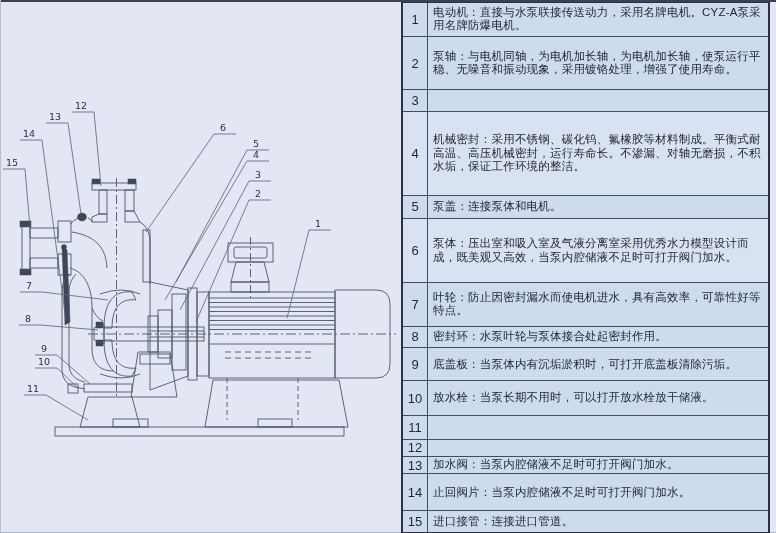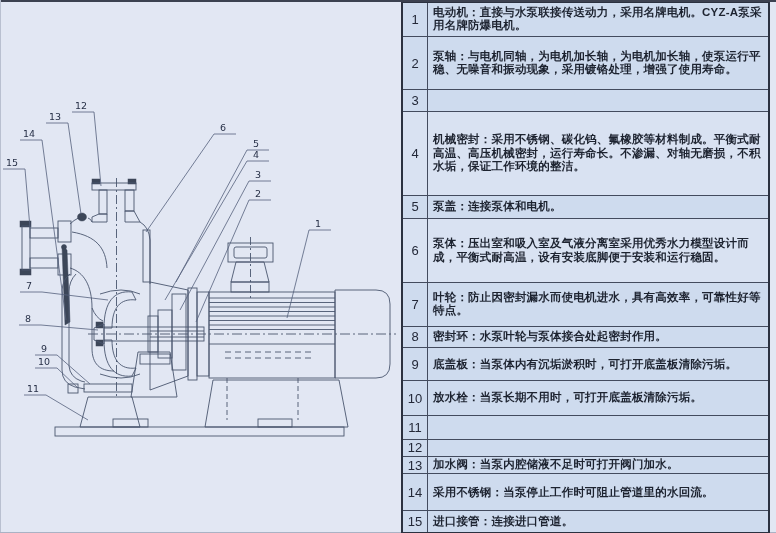"电动机：直接与水泵联接传送动力，采用名牌电机。CYZ-A泵采用名牌防爆电机。" .cell-desc { font-weight: 700 -> 400 }
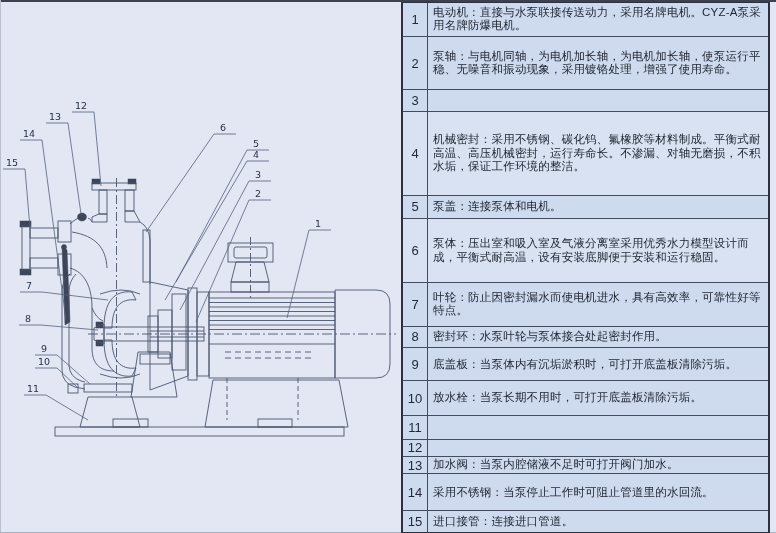"泵体：压出室和吸入室及气液分离室采用优秀水力模型设计而成，平衡式耐高温，设有安装" div.cell-desc { text: 平衡式耐高温，设有安装底脚便于安装和运行稳固 -> 既美观又高效，当泵内腔储液不足时可打开阀门加水 }
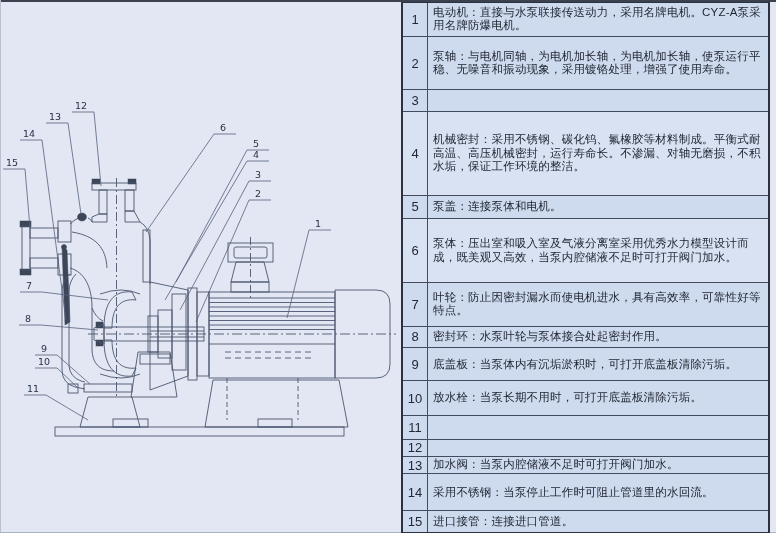"放水栓：当泵长期不用时，可打开底盖板清除污垢。" div.cell-desc { text: 打开底盖板清除污垢 -> 以打开放水栓放干储液 }
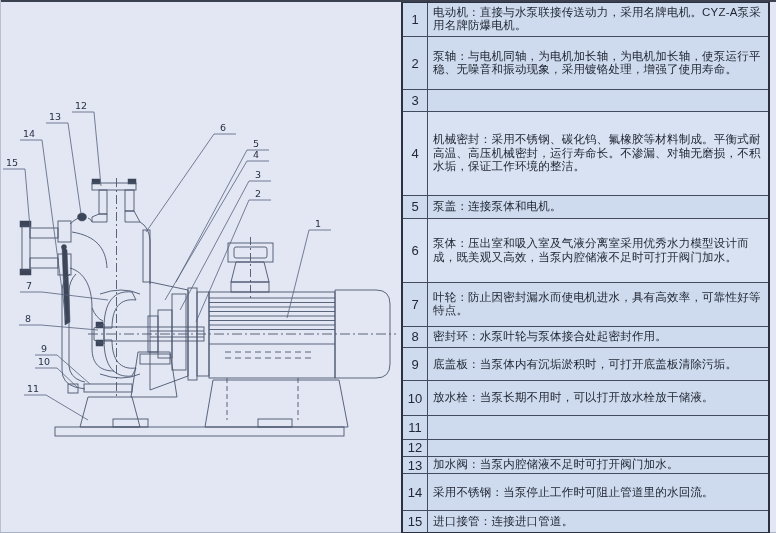"采用不锈钢：当泵停止工作时可阻止管道里的水回流。" div.cell-desc { text: 采用不锈钢：当泵停止工作时可阻止管道里的水回流 -> 止回阀片：当泵内腔储液不足时可打开阀门加水 }
